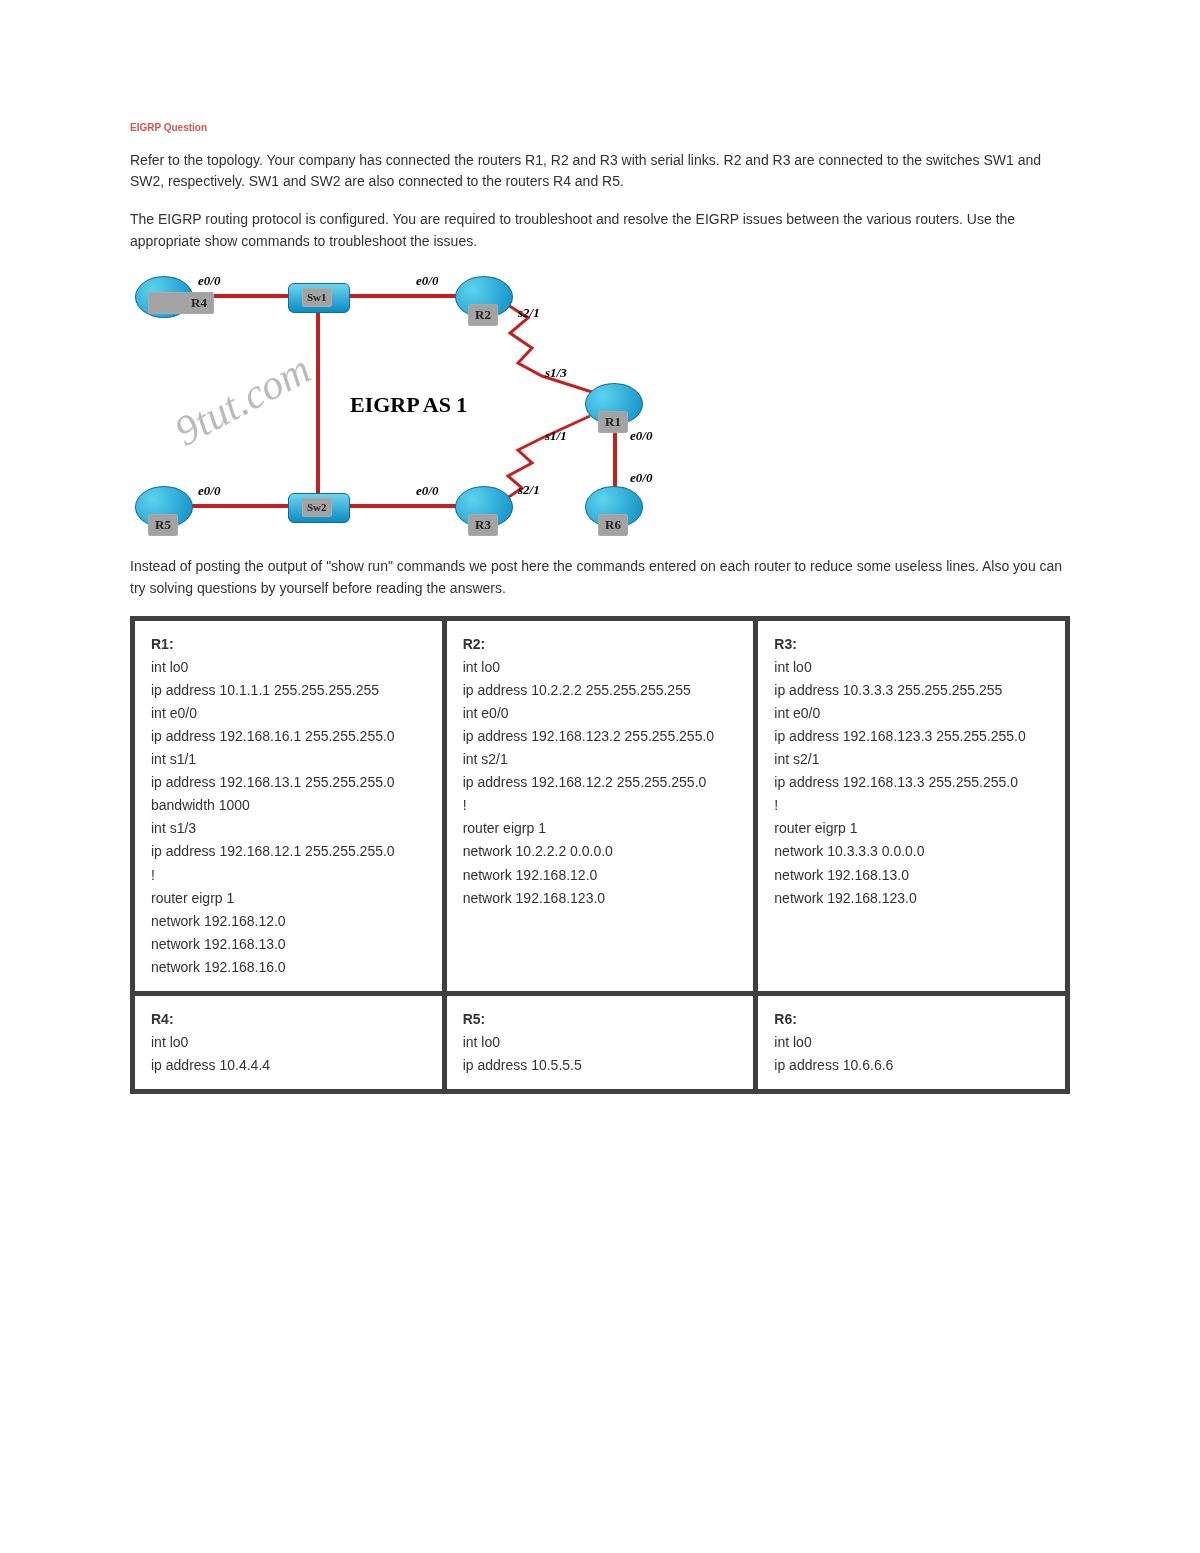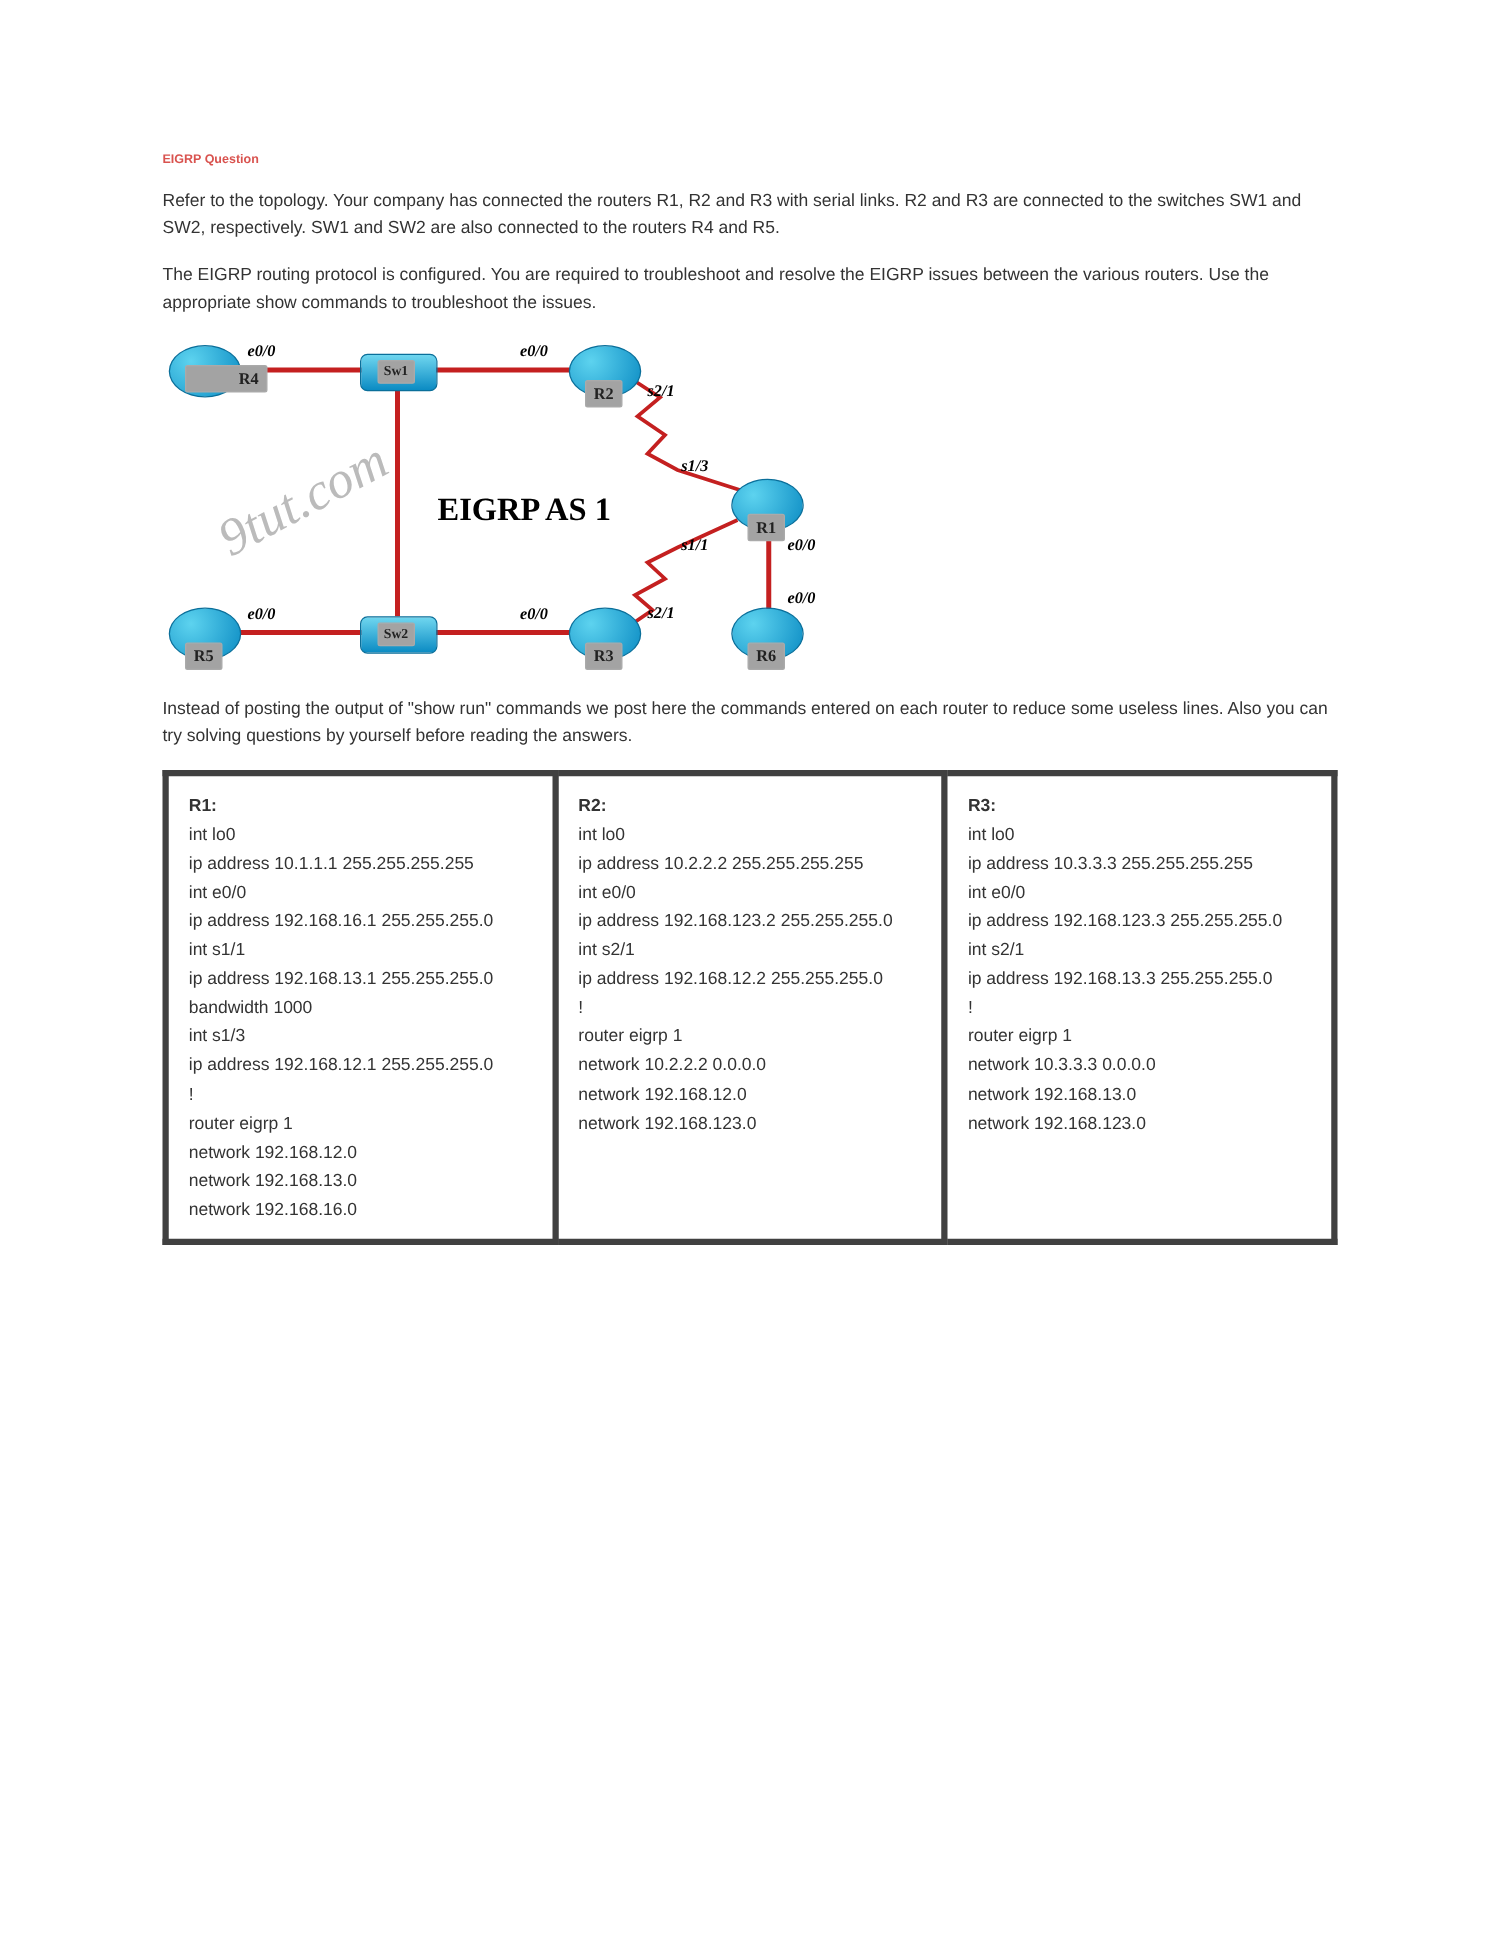"EIGRP AS 1" .as-label { font-size: 26px -> 22px }
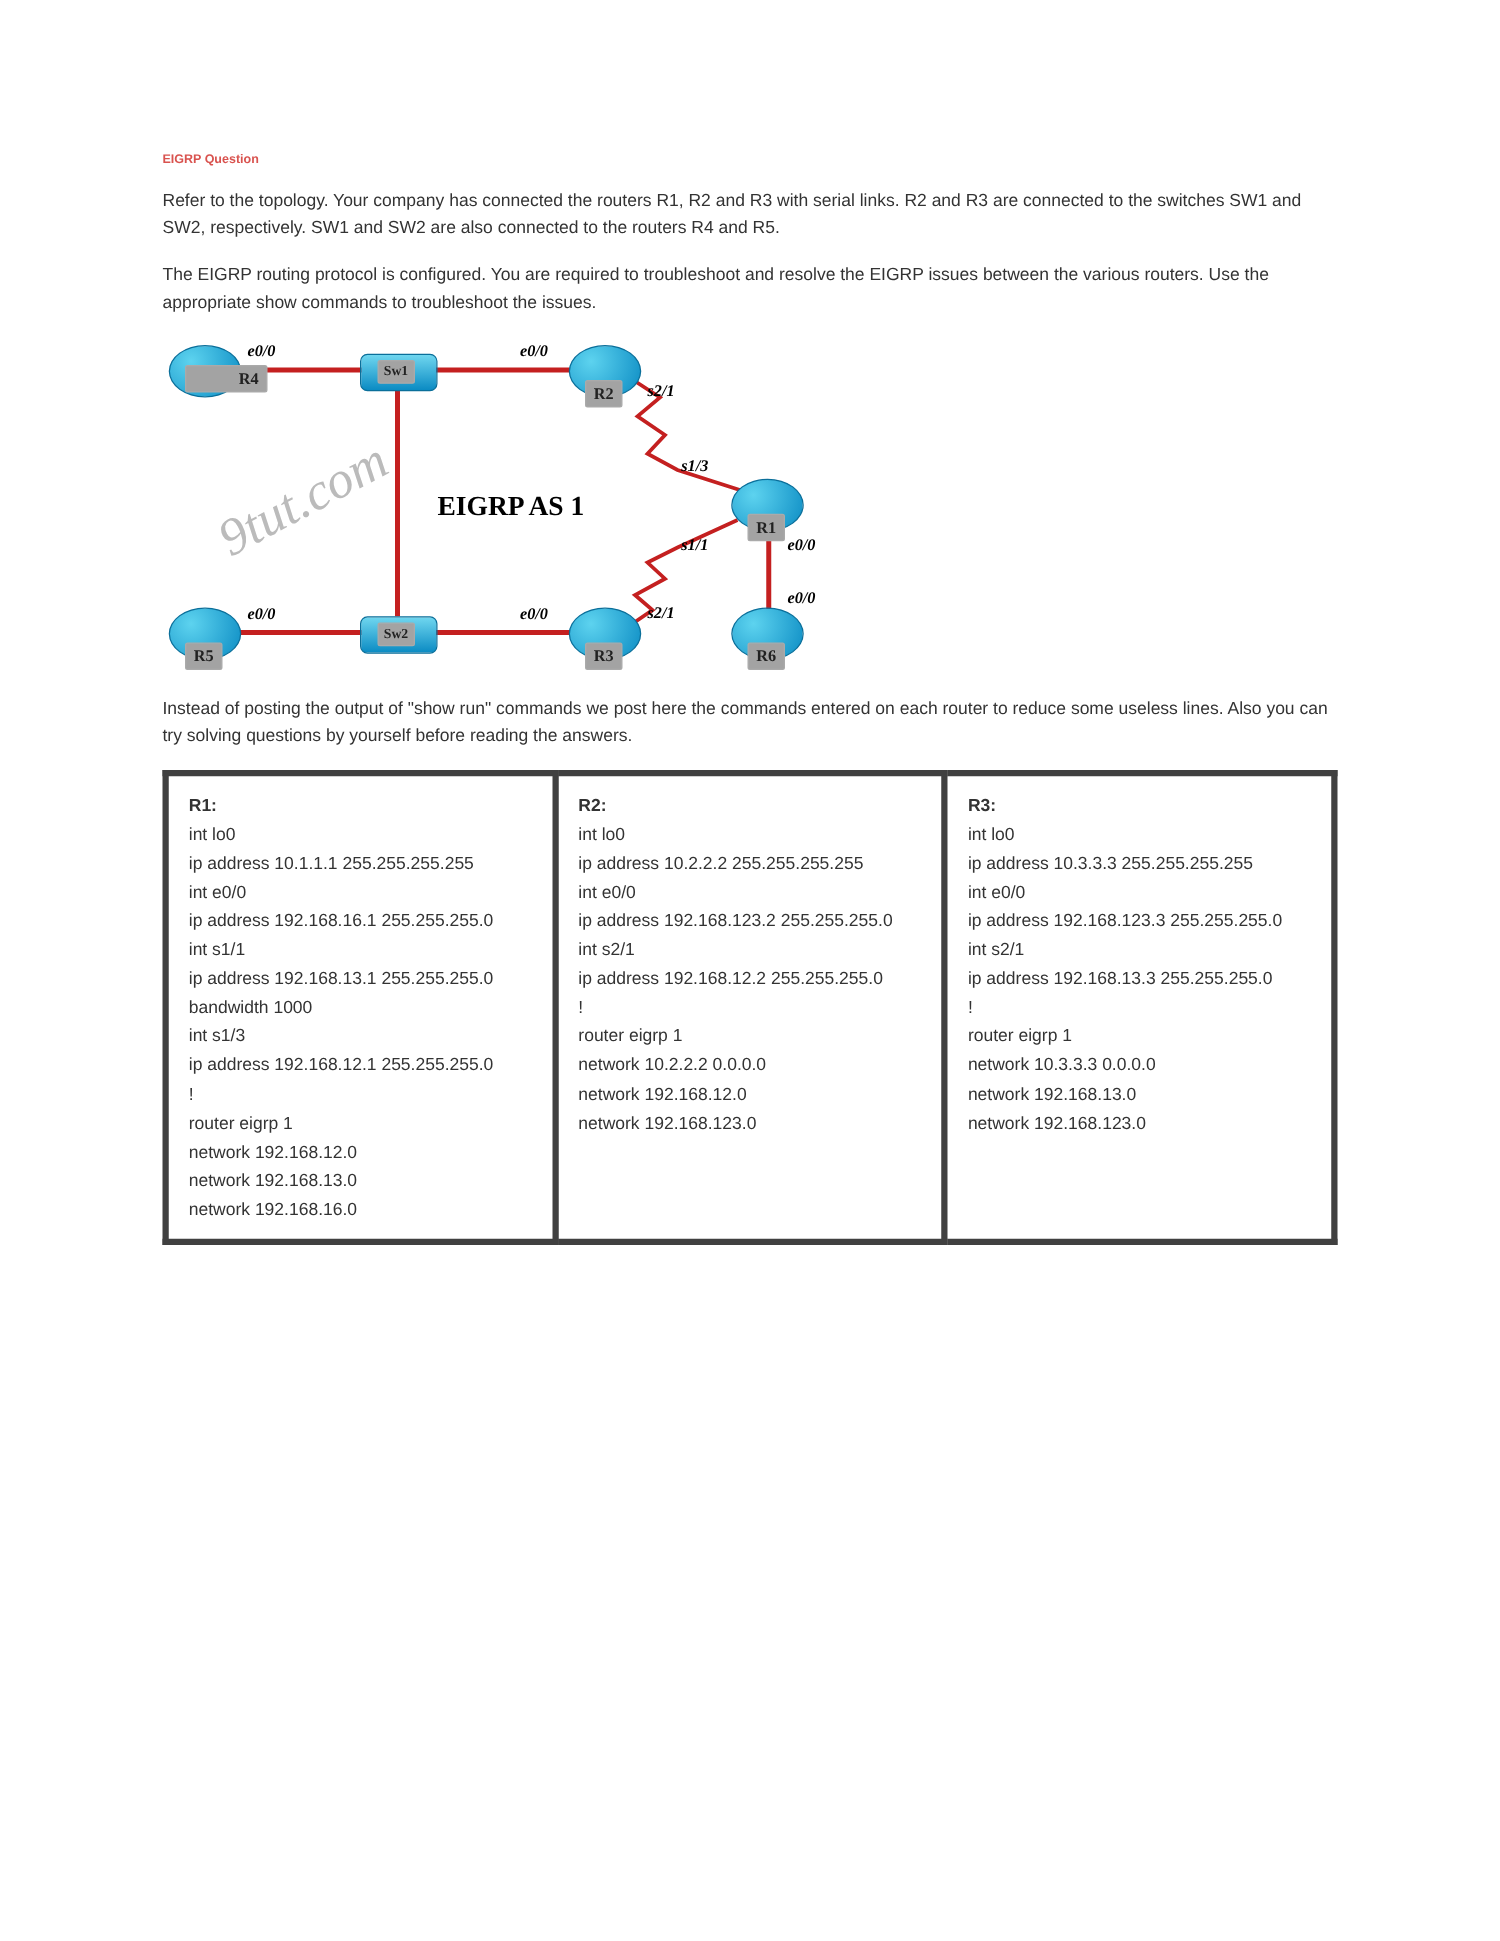"R4:" tr { html: none -> <tr> <td> <span>R4:</span> <div>int lo0<br>ip address 10.4.4.4</div> </td> <td> <span>R5:</span> <div>int lo0<br>ip address 10.5.5.5</div> </td> <td> <span>R6:</span> <div>int lo0<br>ip address 10.6.6.6</div> </td> </tr> }
